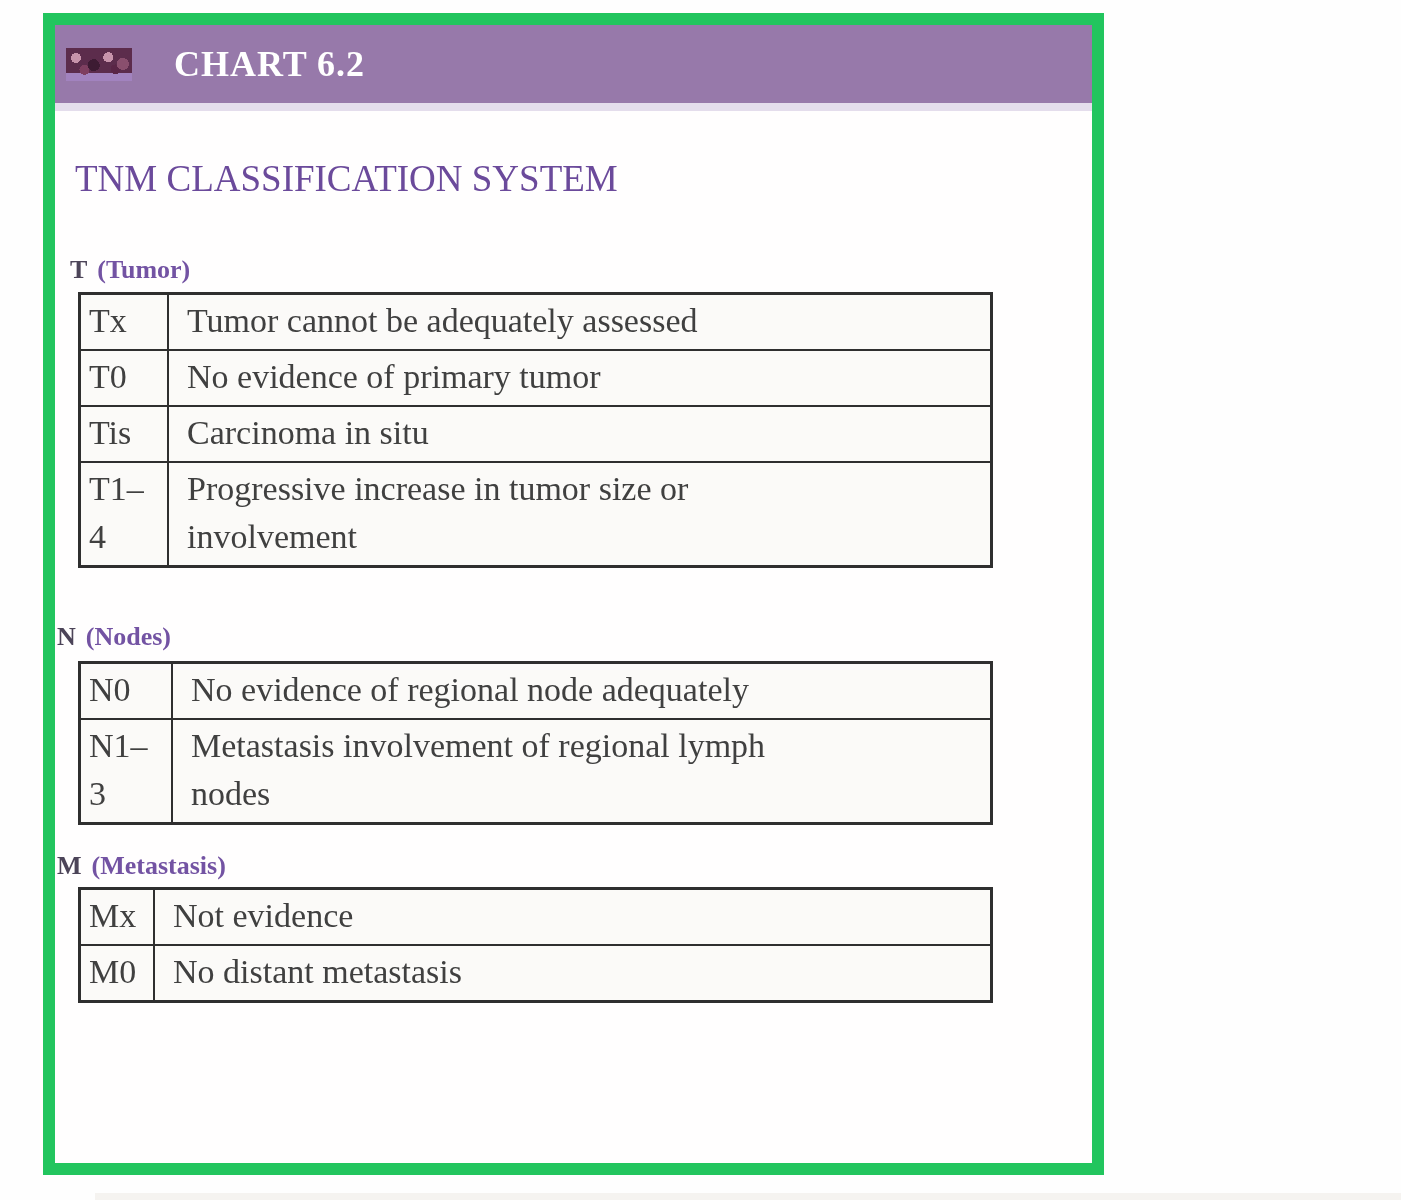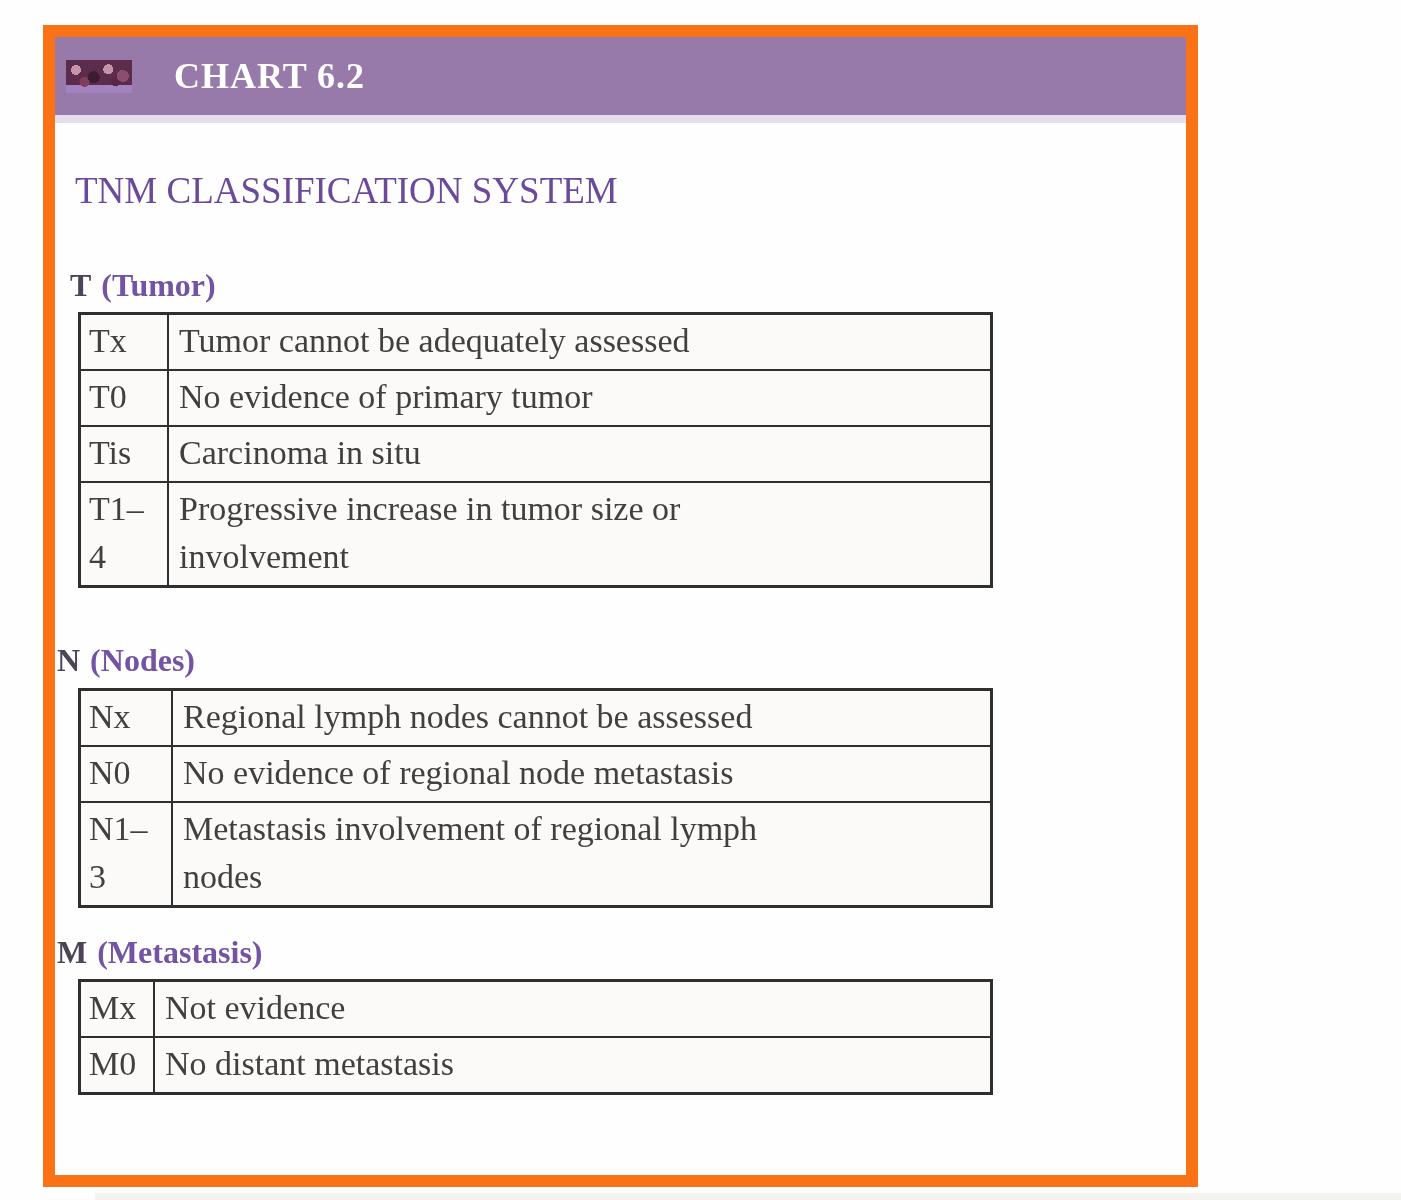"CHART 6.2" .frame { border: 12px solid #f97316 -> 12px solid #22c55e; top: 25px -> 13px; width: 1155px -> 1061px }
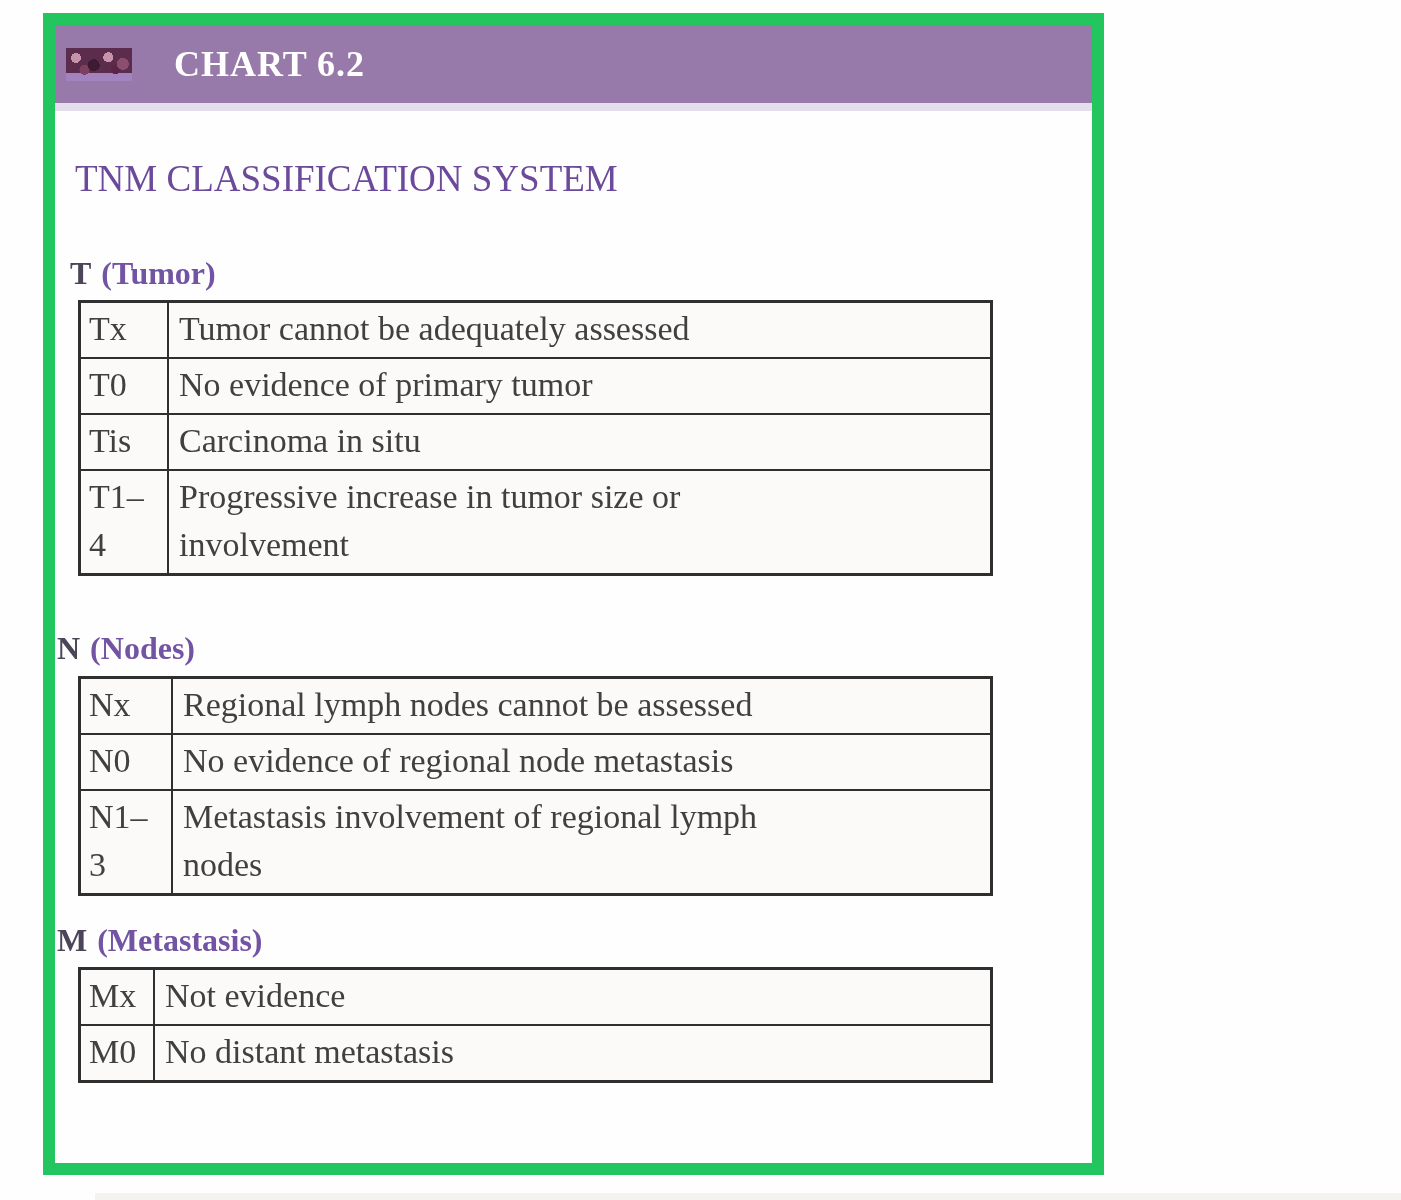"T (Tumor)" .sec-heading { font-size: 32px -> 26px }
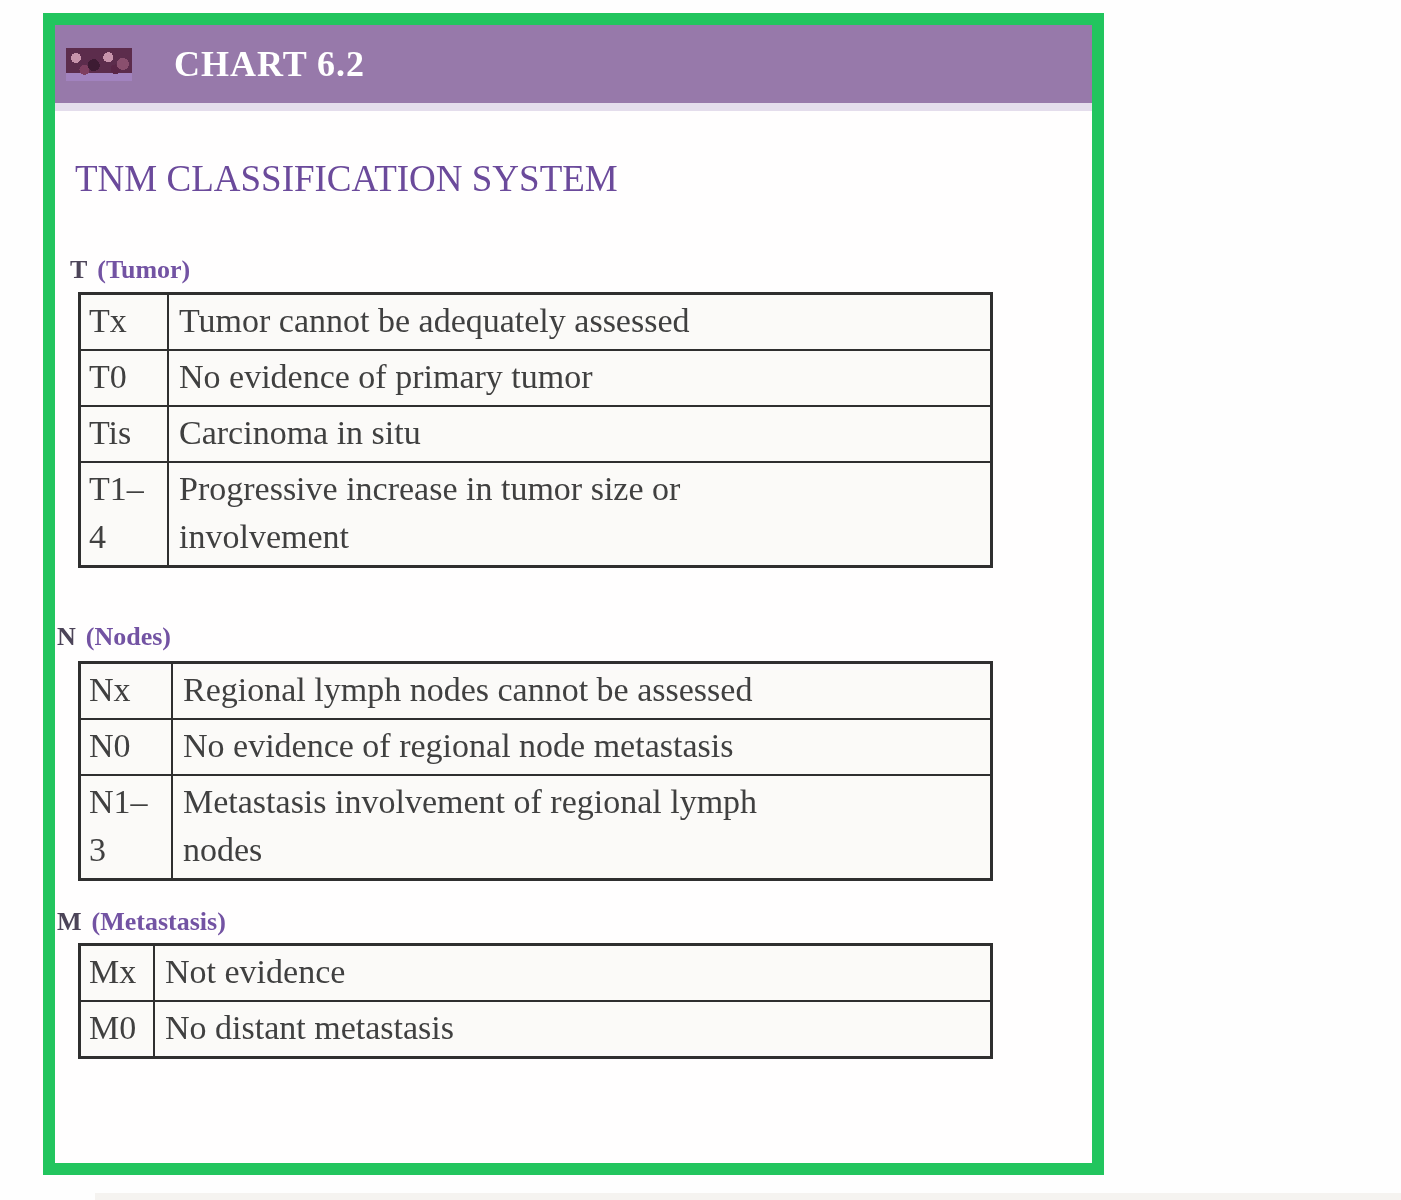"Tumor cannot be adequately assessed" table.tbl td.desc { padding-left: 10px -> 18px }
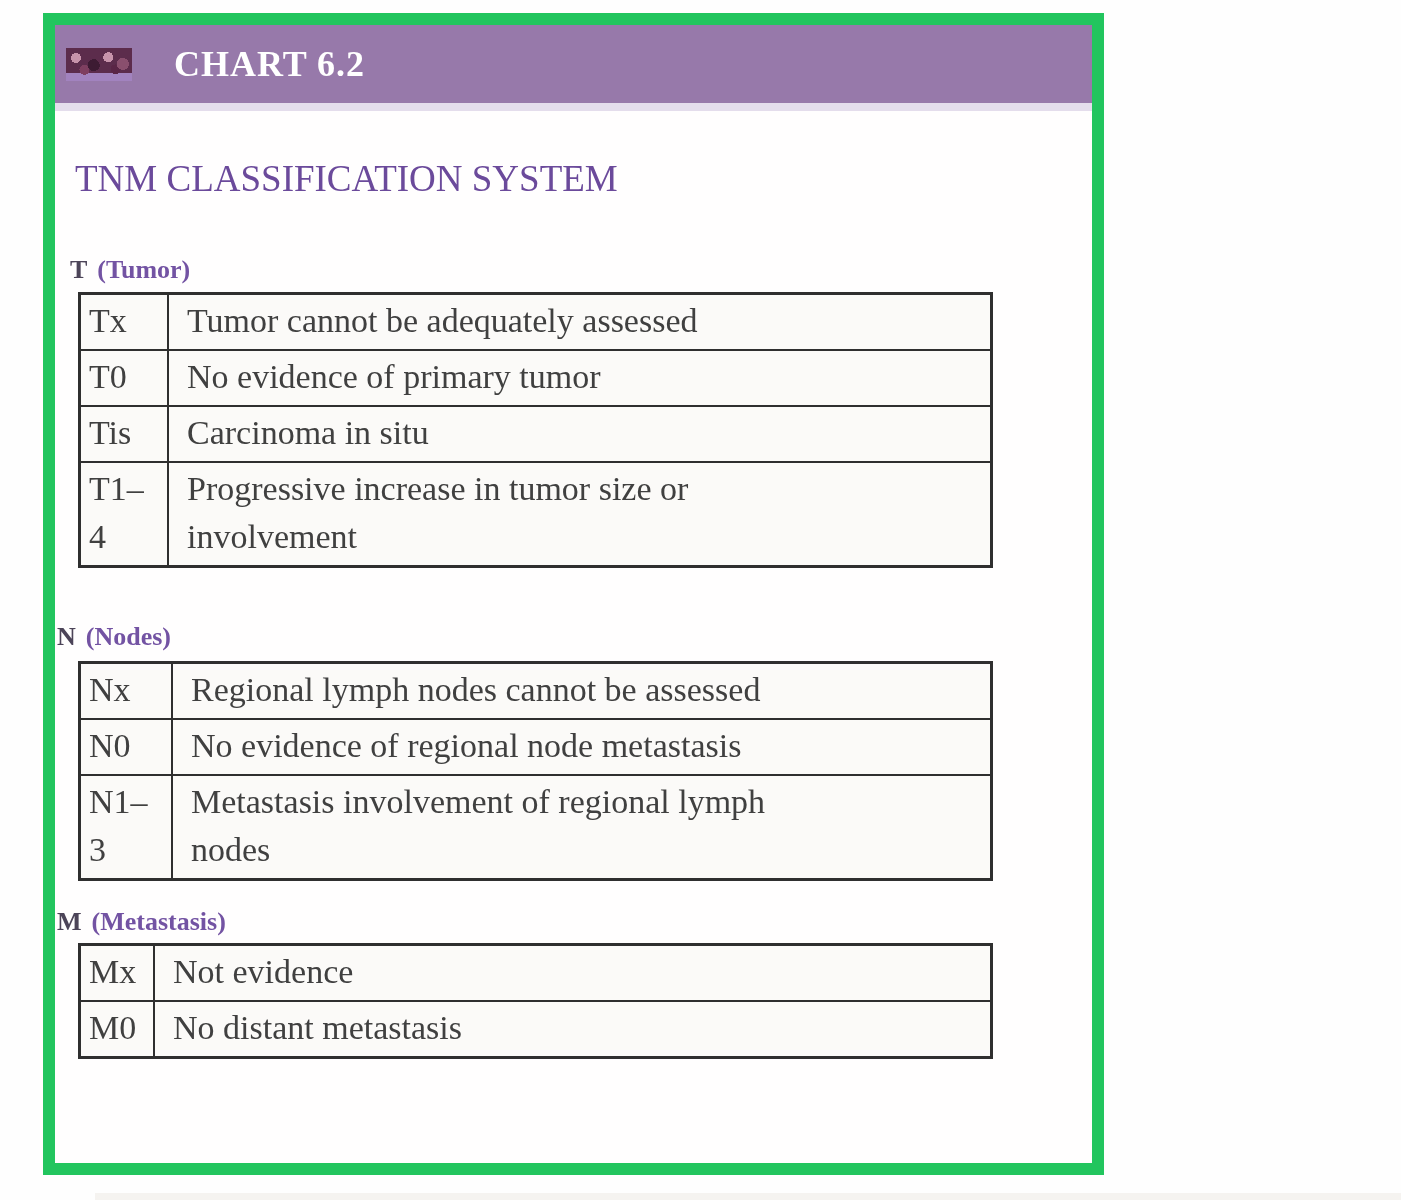"Nx" tr { html: <tr> <td>Nx</td> <td>Regional lymph nodes cannot be assessed</td> </tr> -> none }
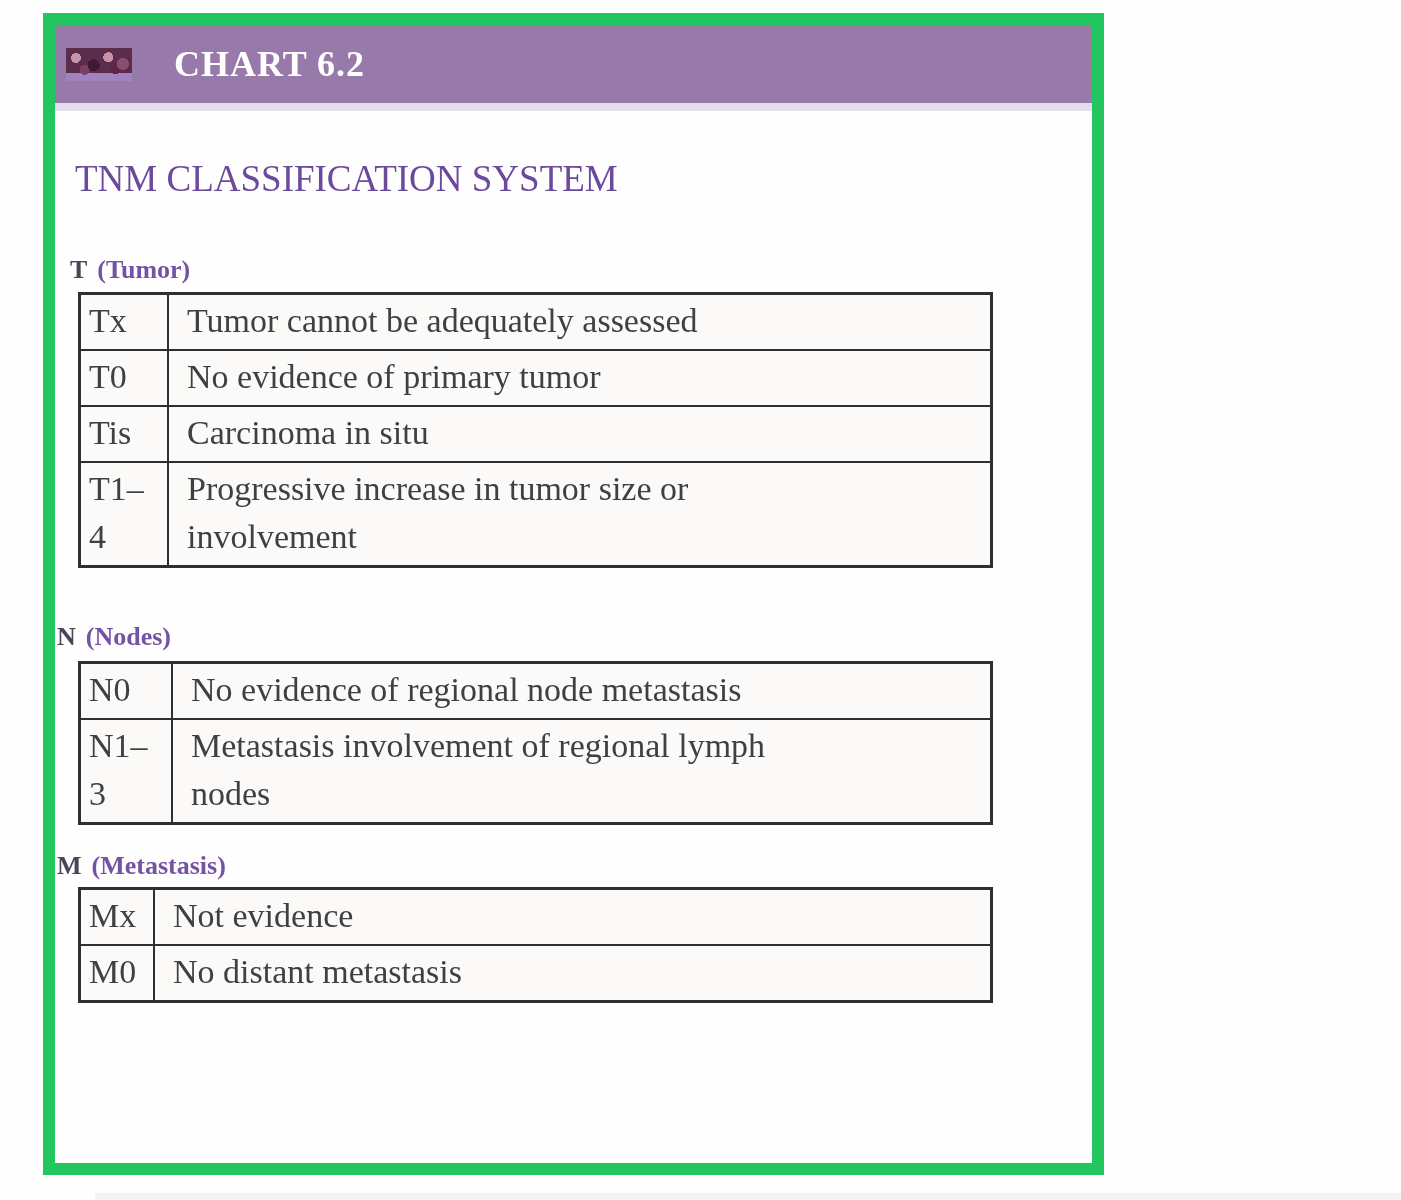"No evidence of regional node" td.desc { text: metastasis -> adequately }
